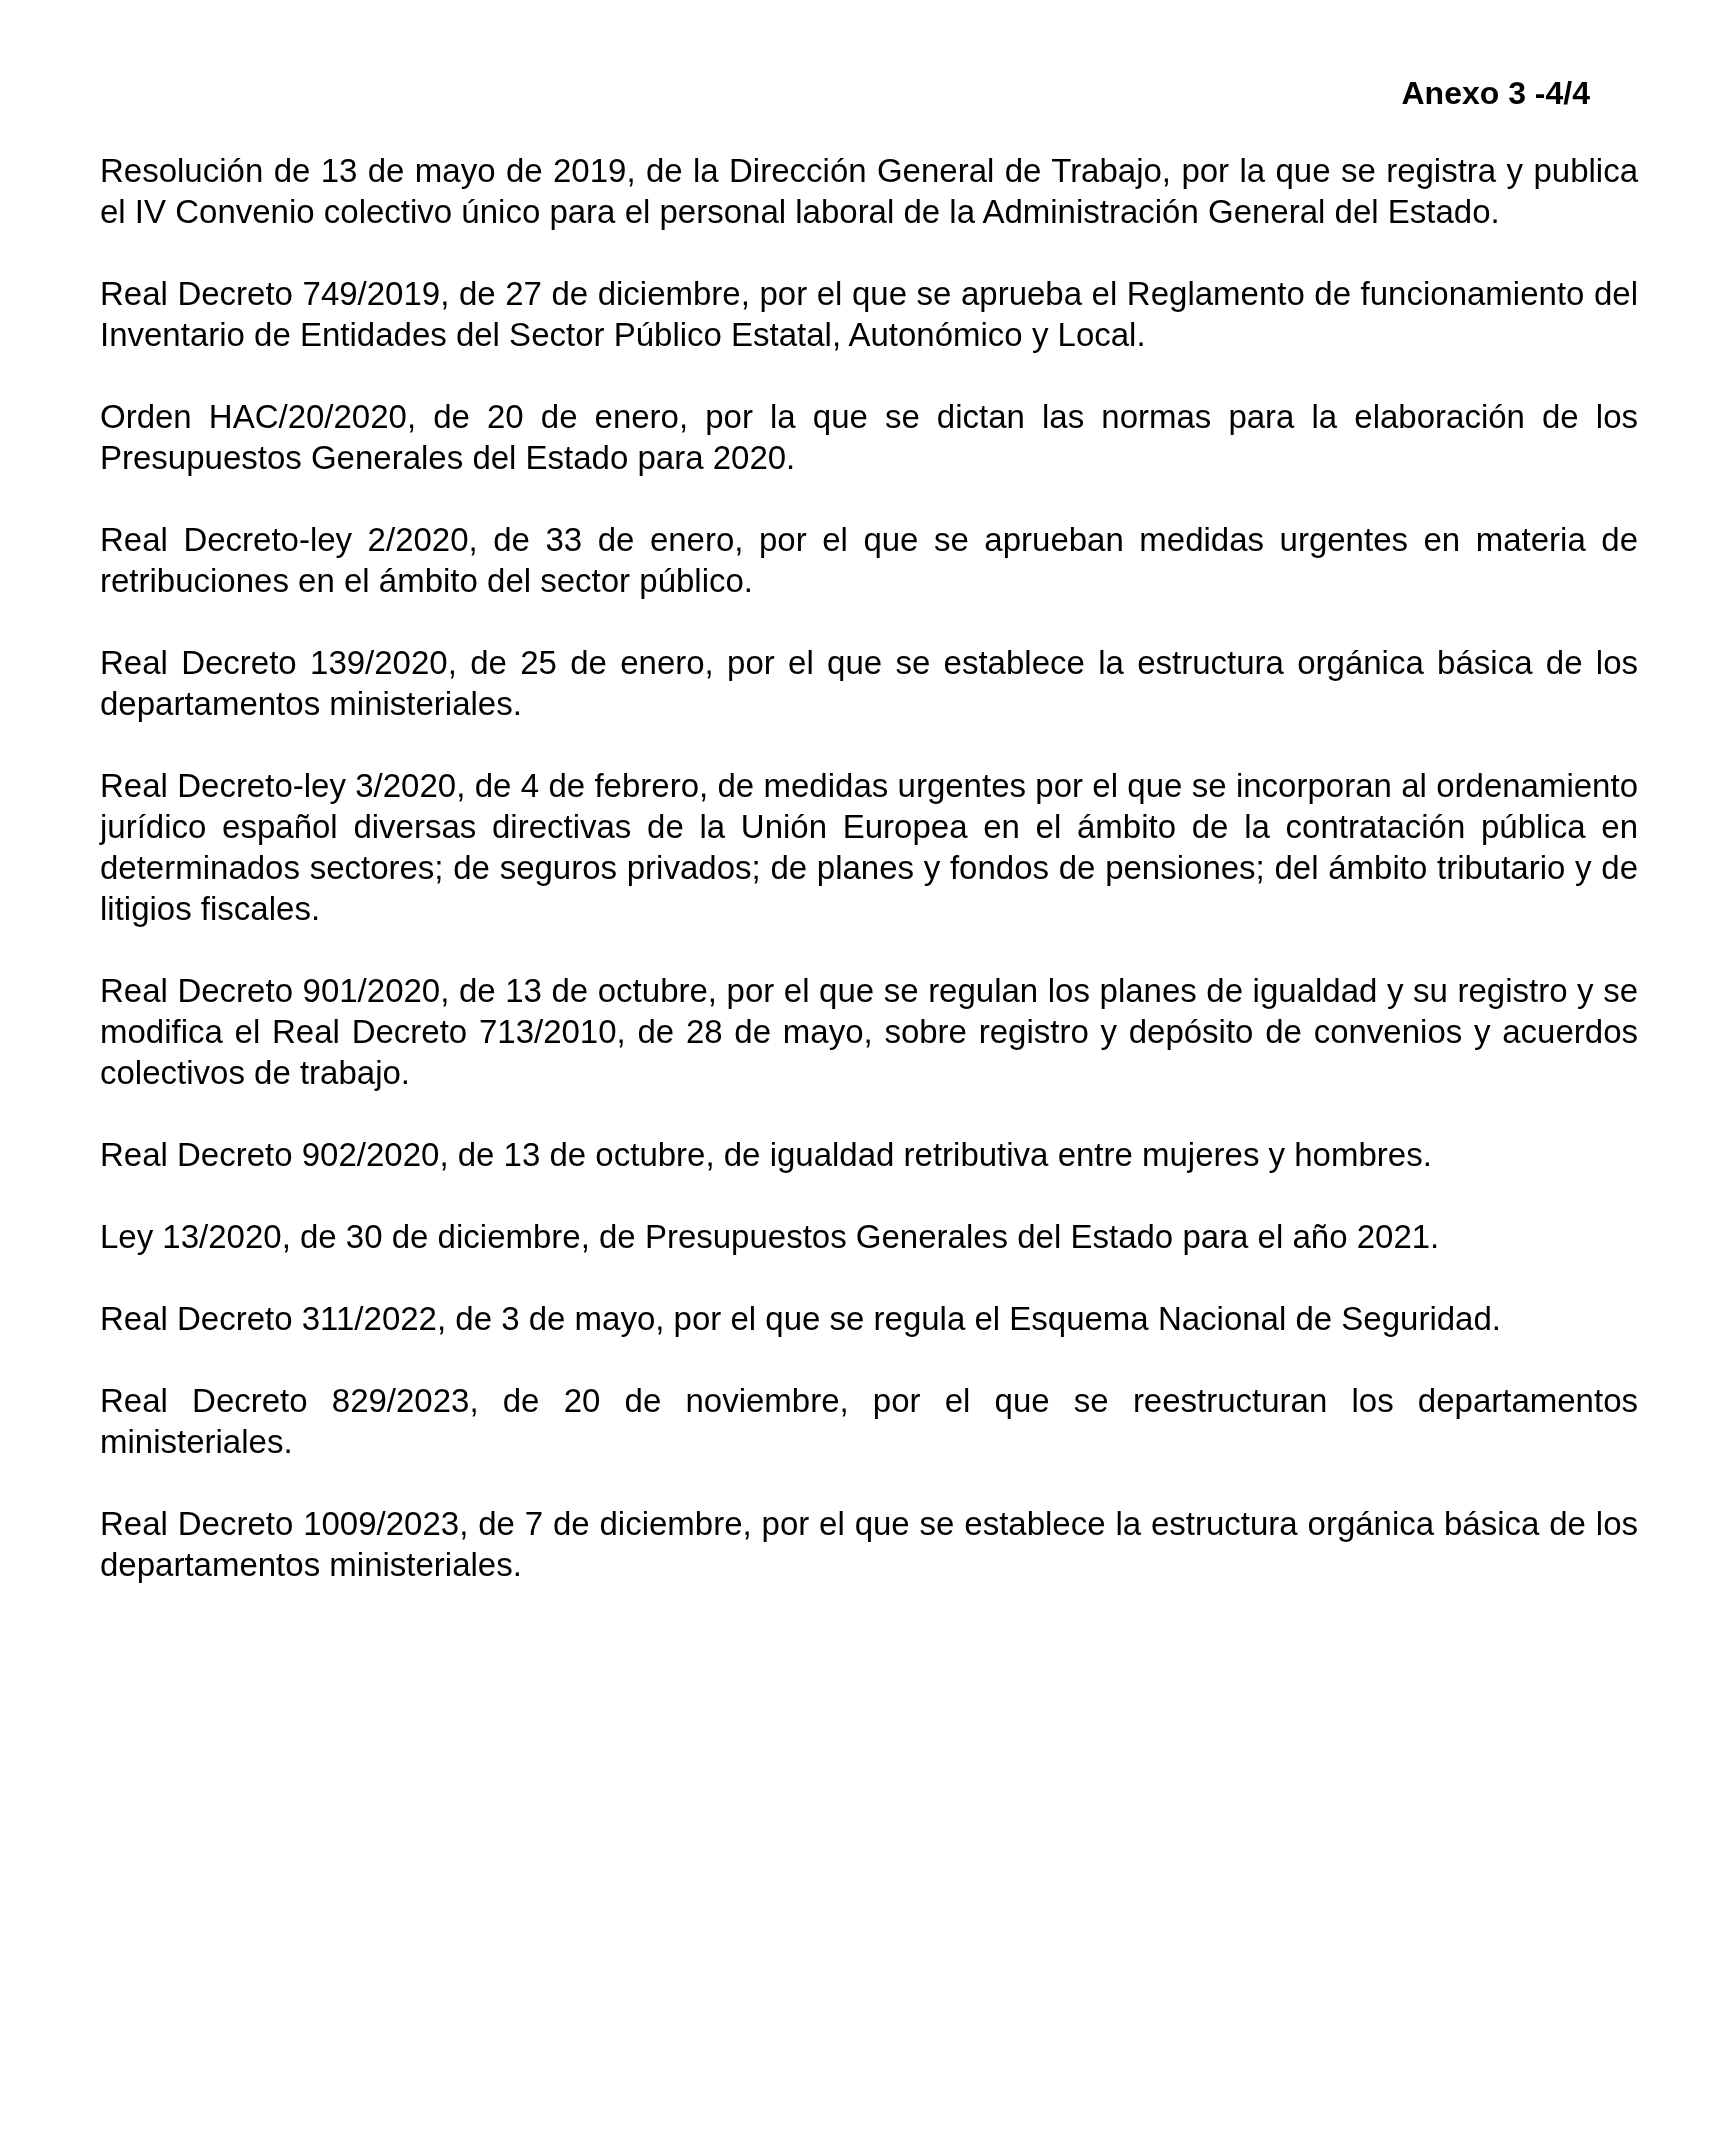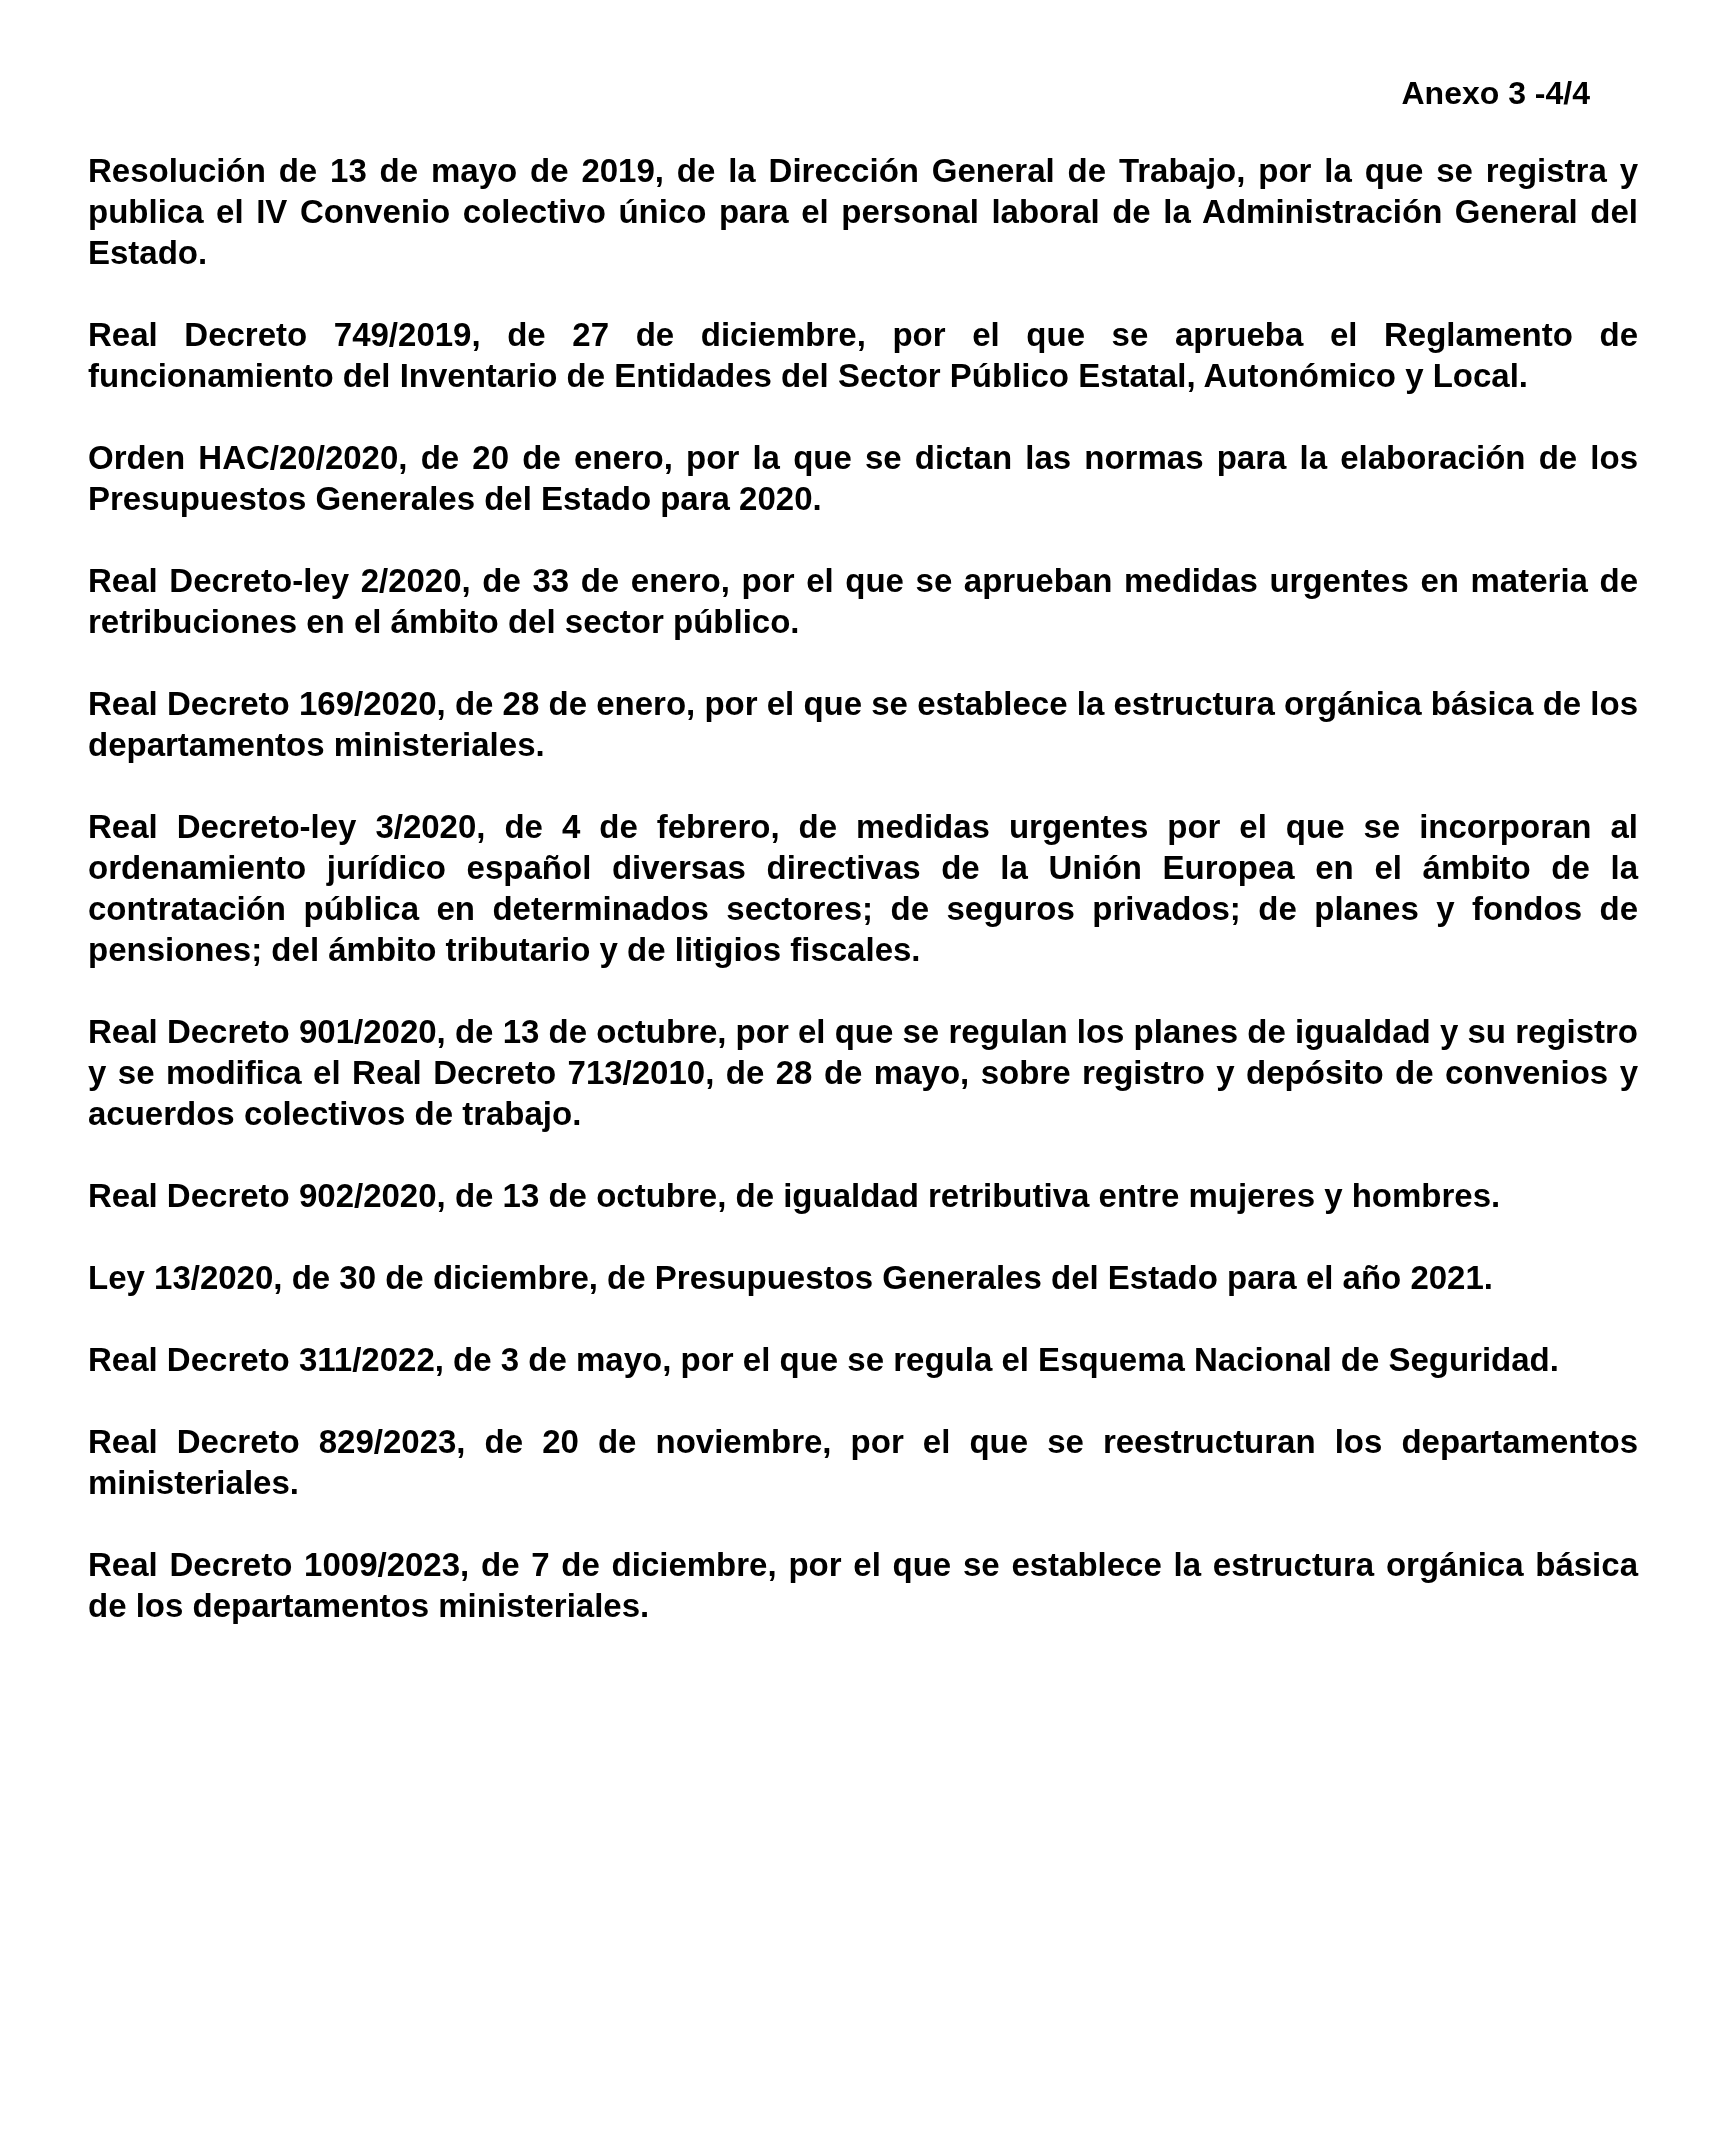"Resolución de 13 de mayo" .para { font-weight: bold -> none; margin: 0 0 41px 4px -> 0 0 41px 16px }
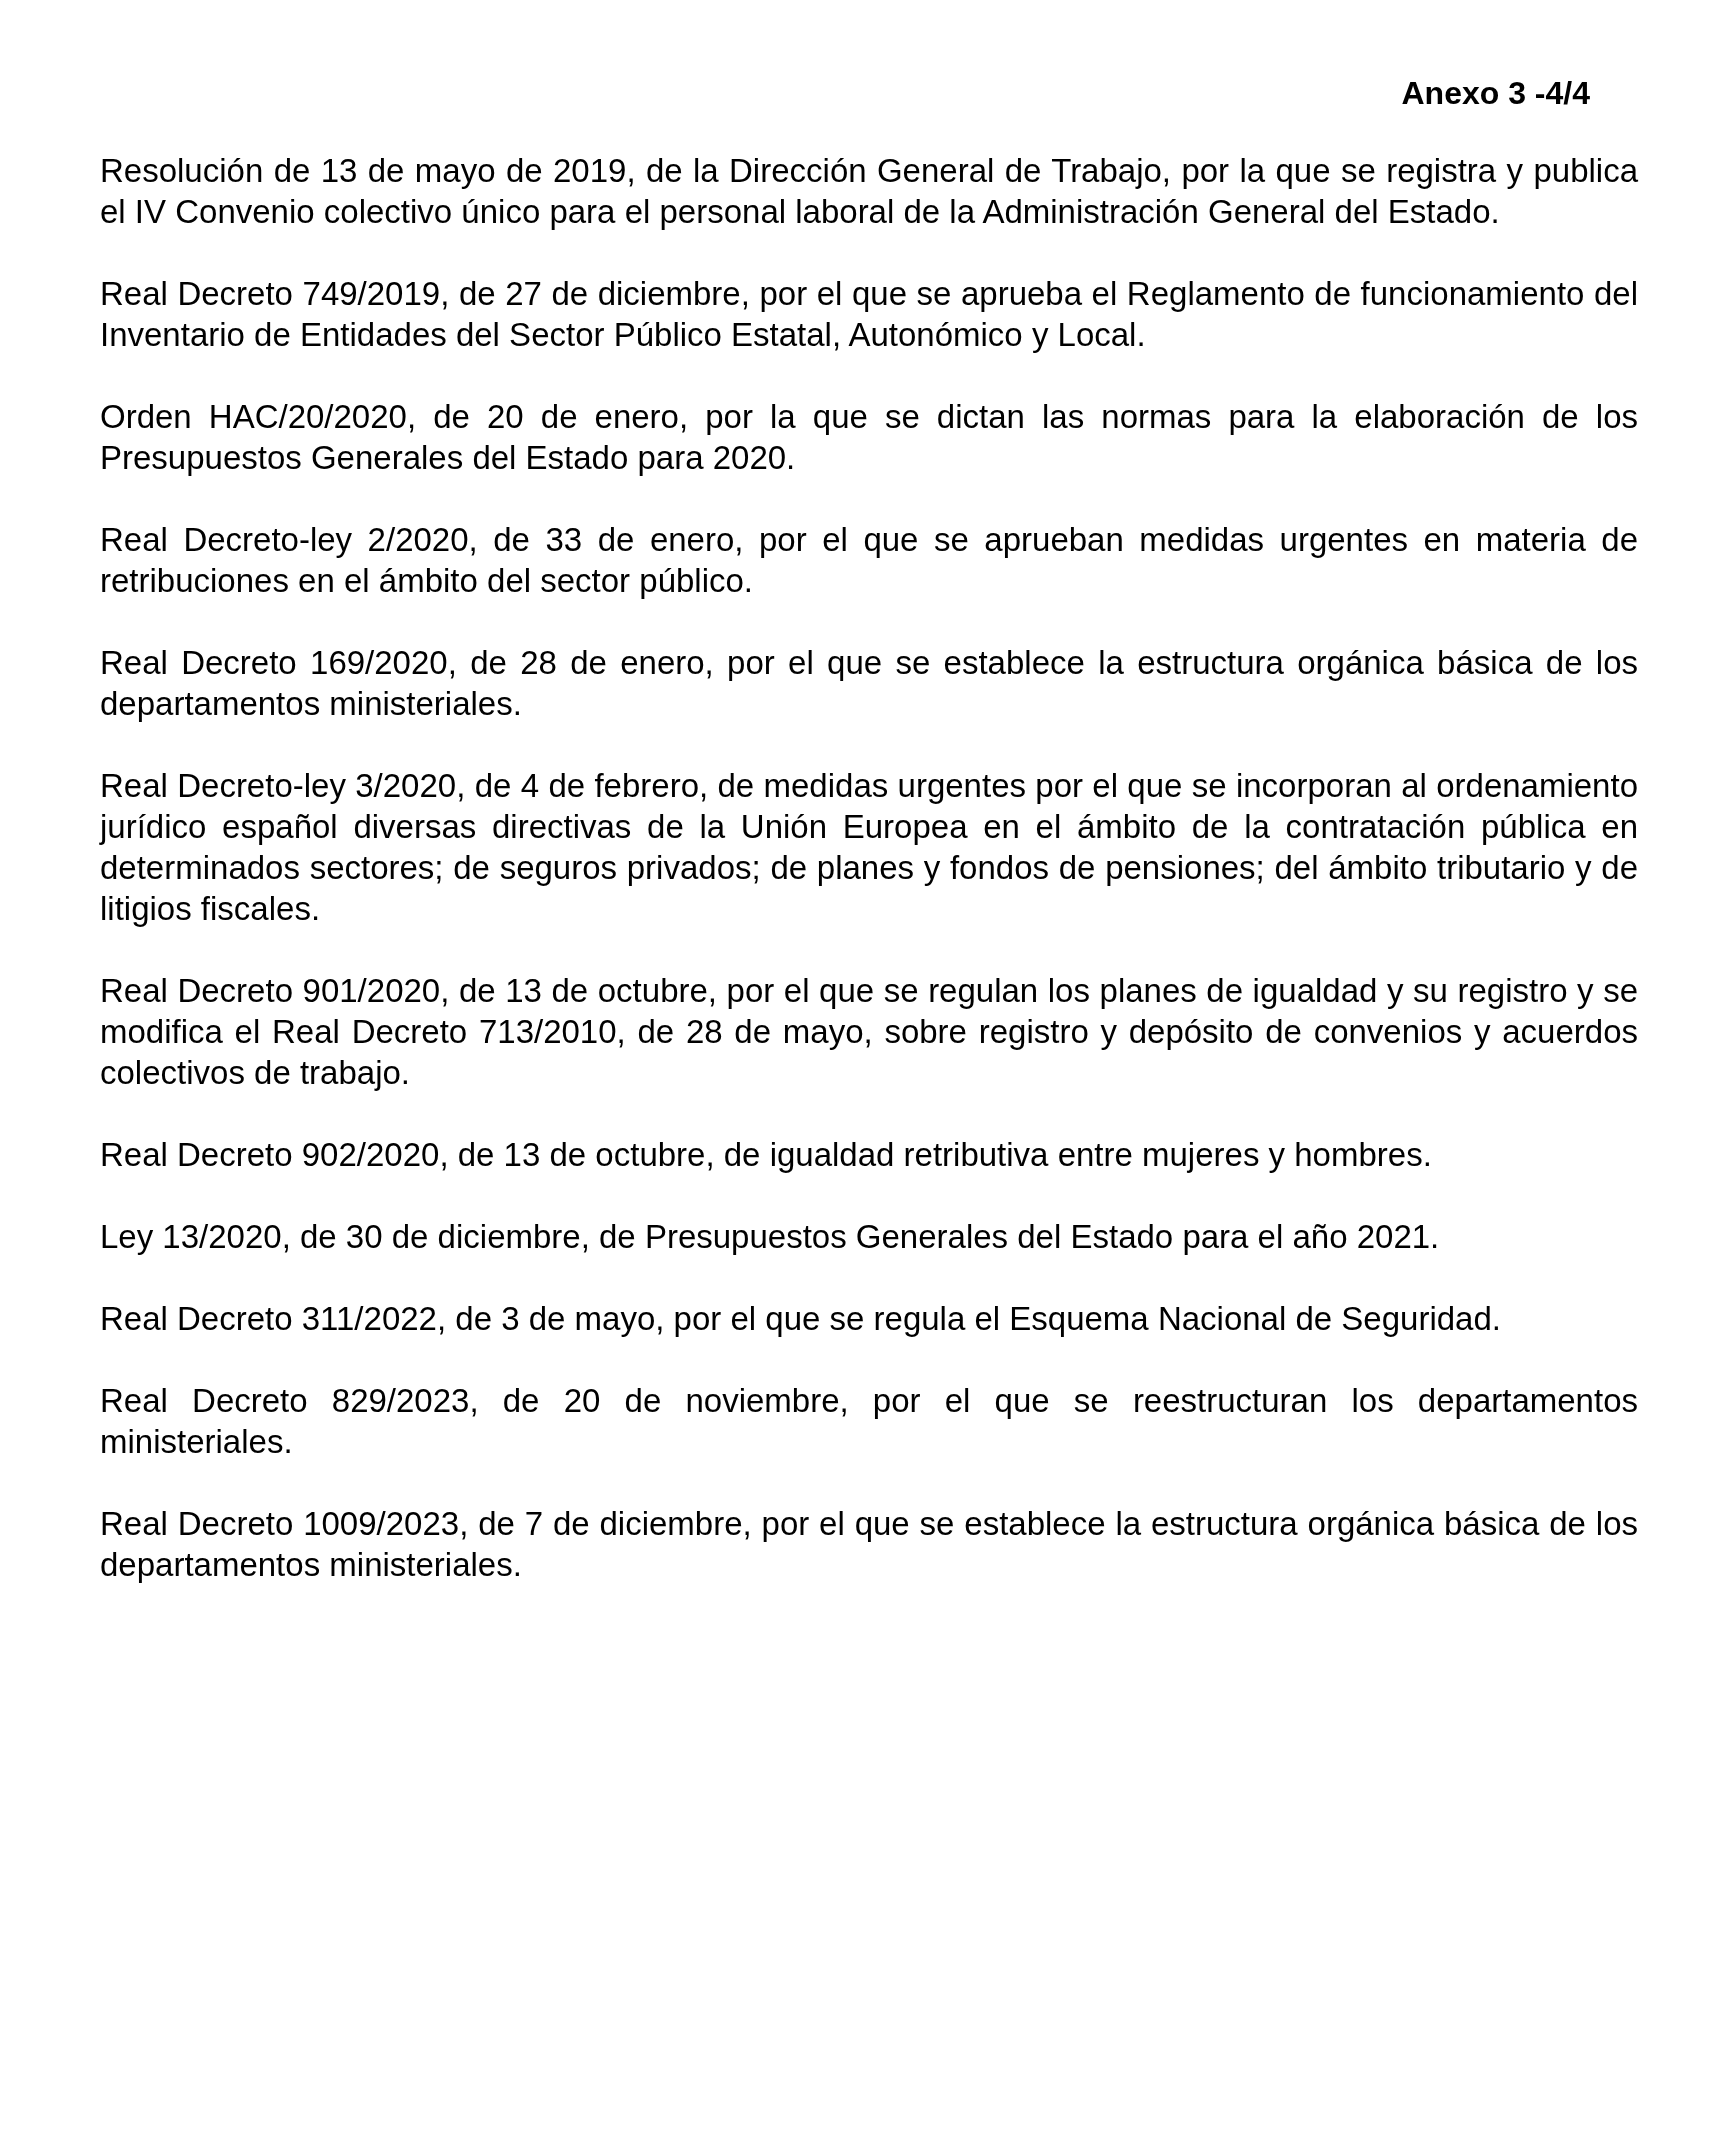"Real Decreto 169/2020, de 28" p.para { text: 169/2020, de 28 -> 139/2020, de 25 }
